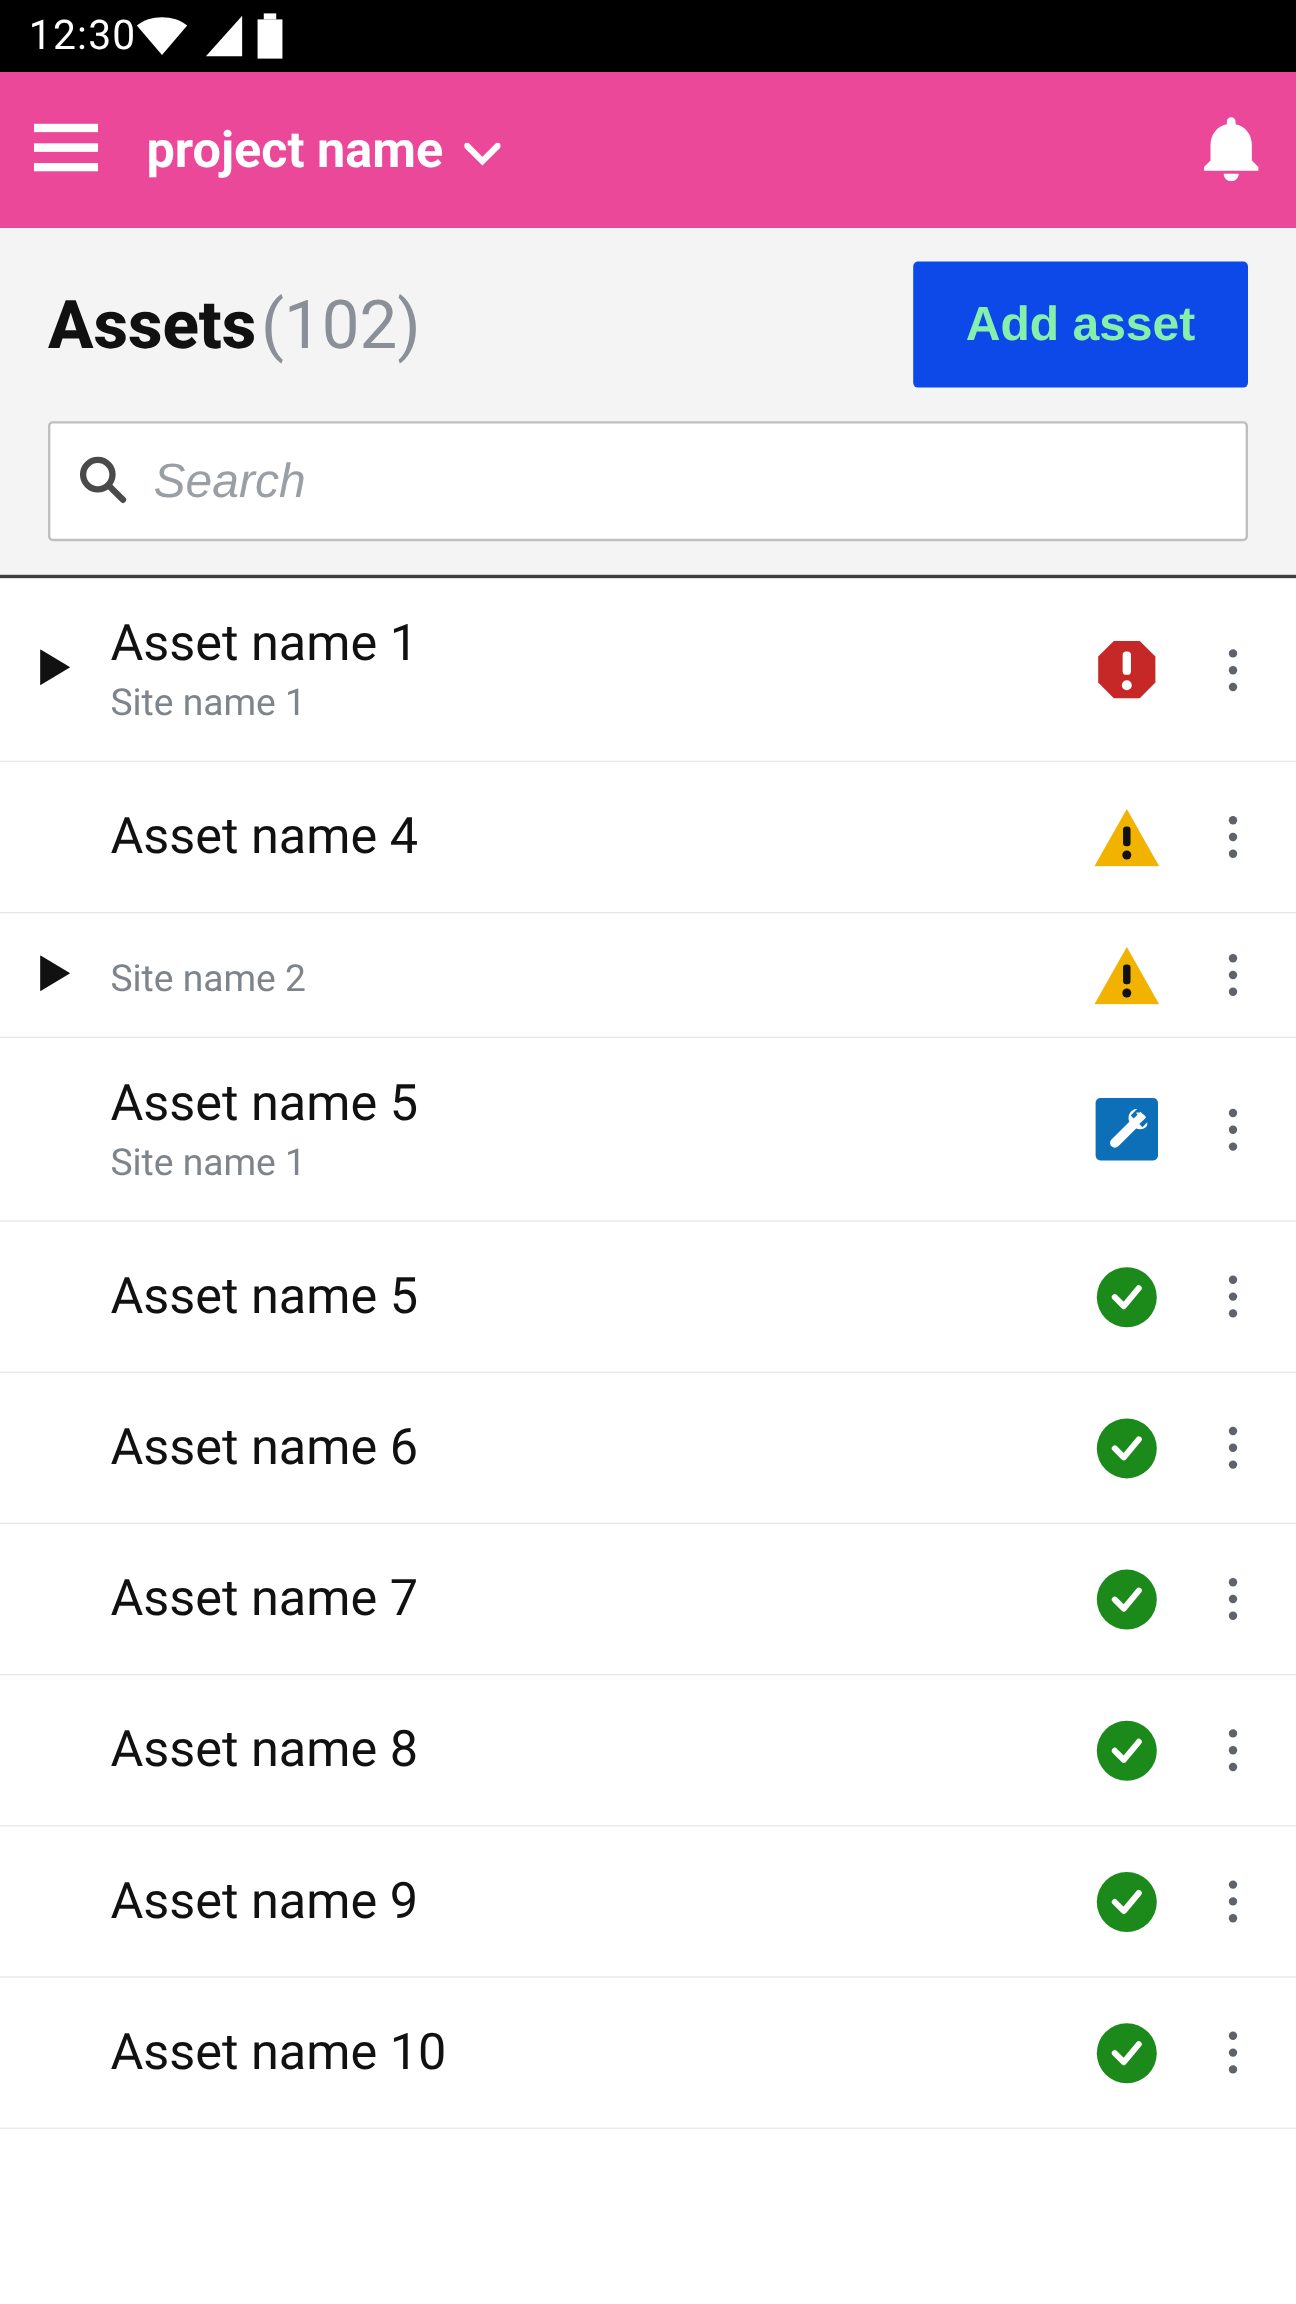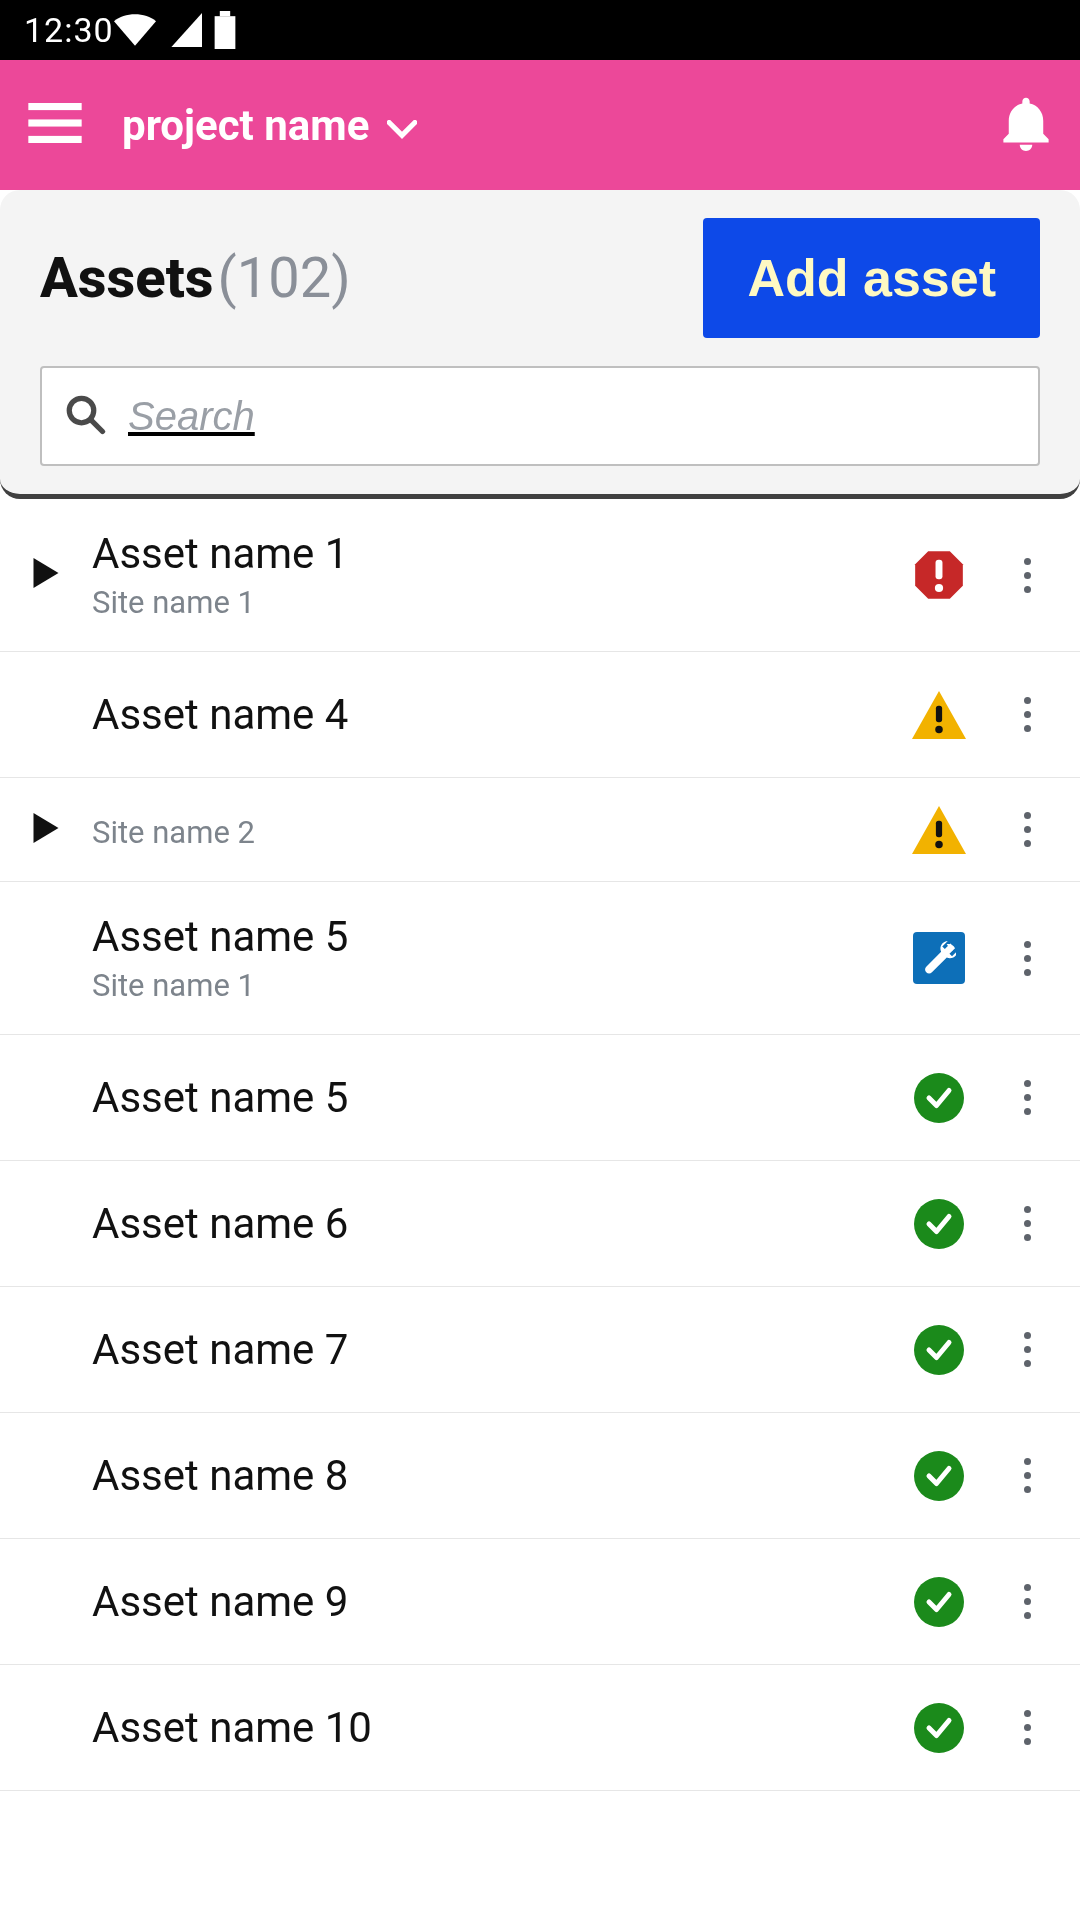"Assets (102)" .page-header { border-bottom: 5px solid #404040 -> 3px solid #404040; border-radius: 20px -> none }
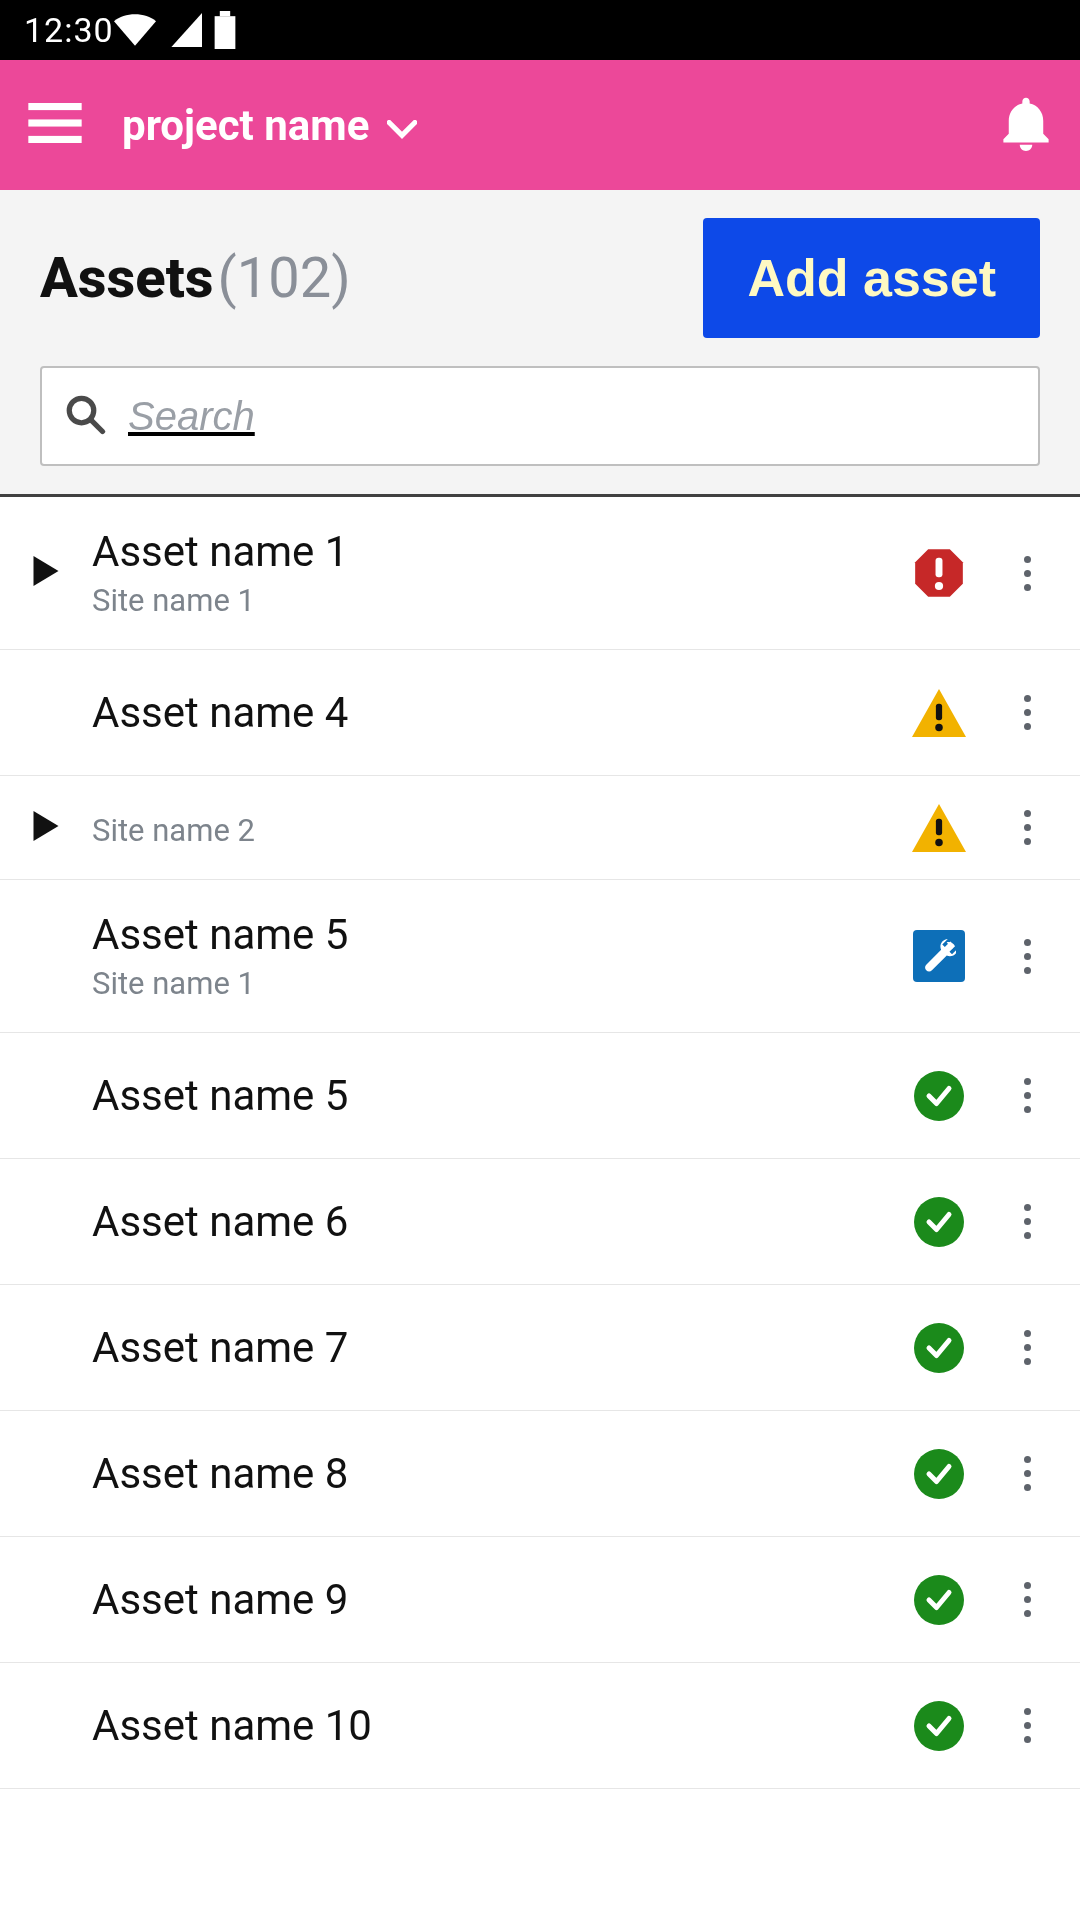"Add asset" .add-btn { color: #fef9c3 -> #86efac; font-size: 52px -> 40px }
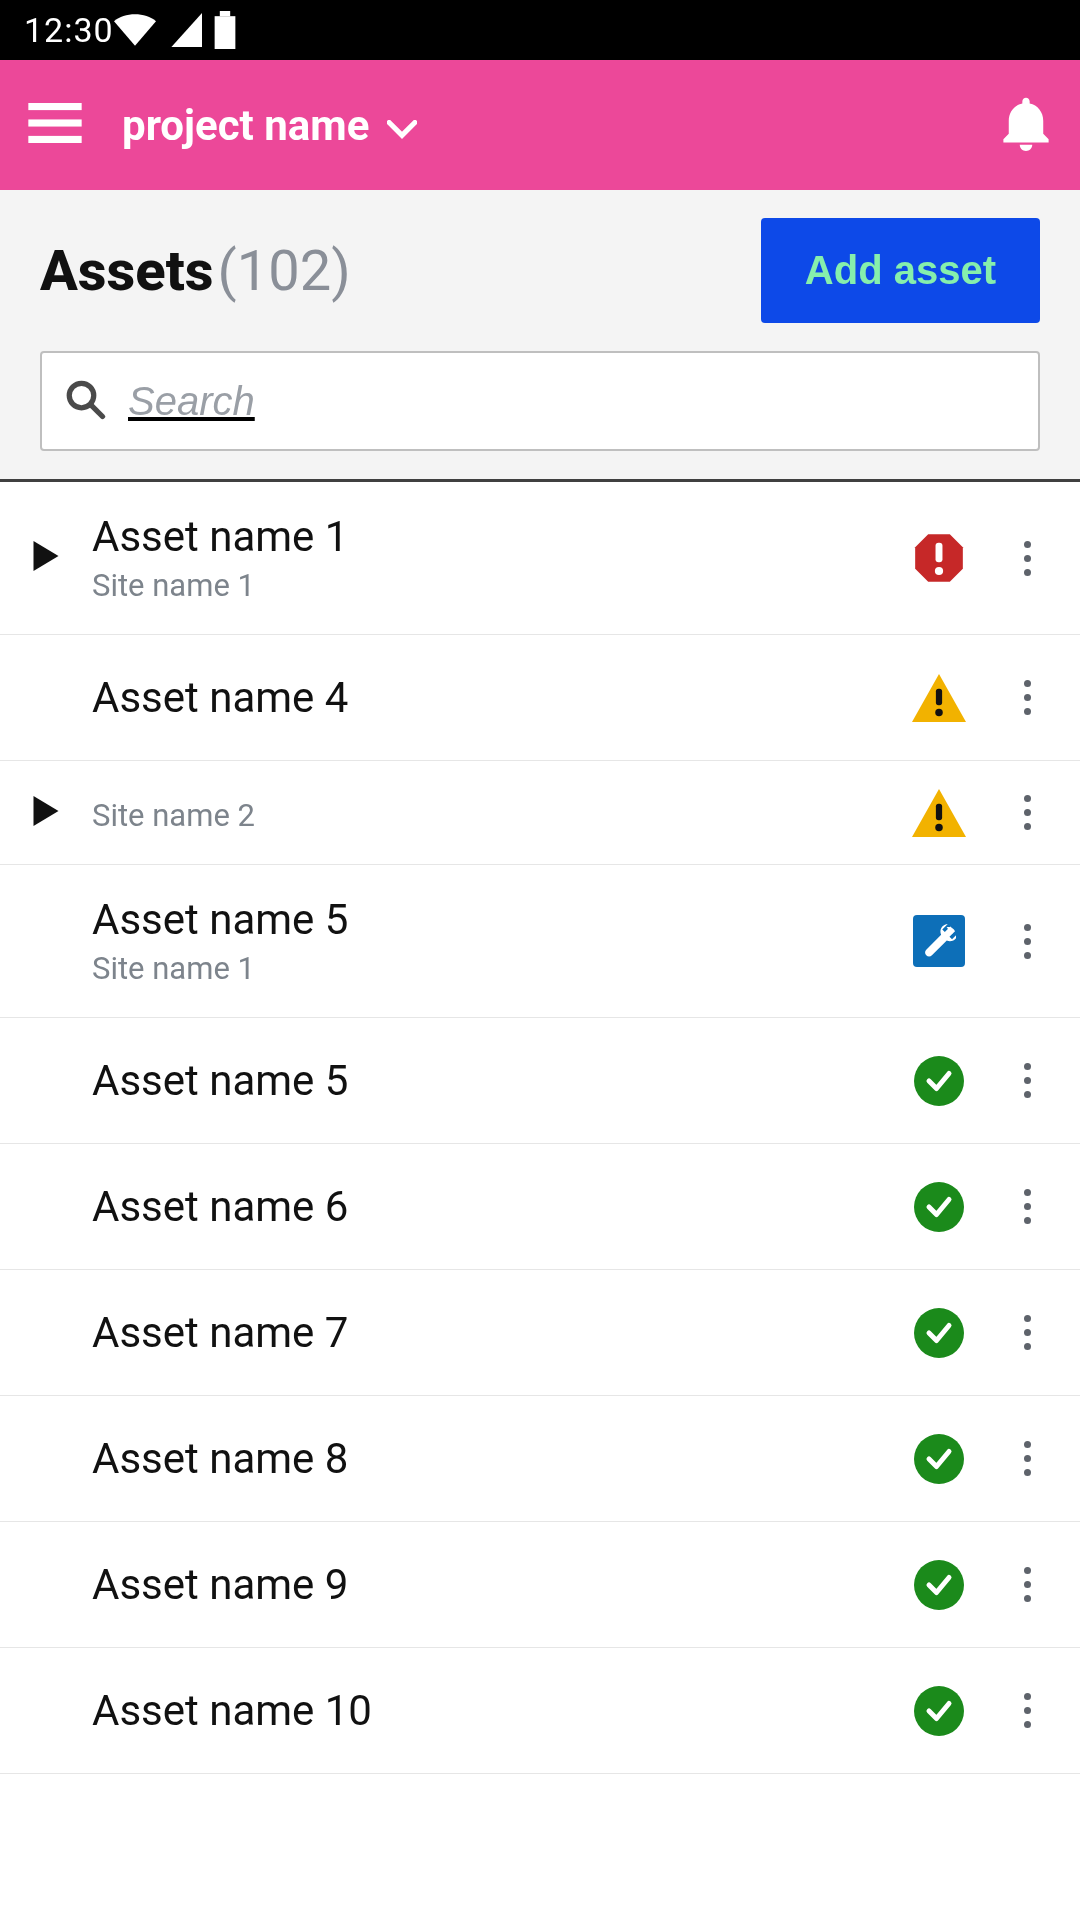"Search" .search-wrap { text-decoration: underline -> none }
